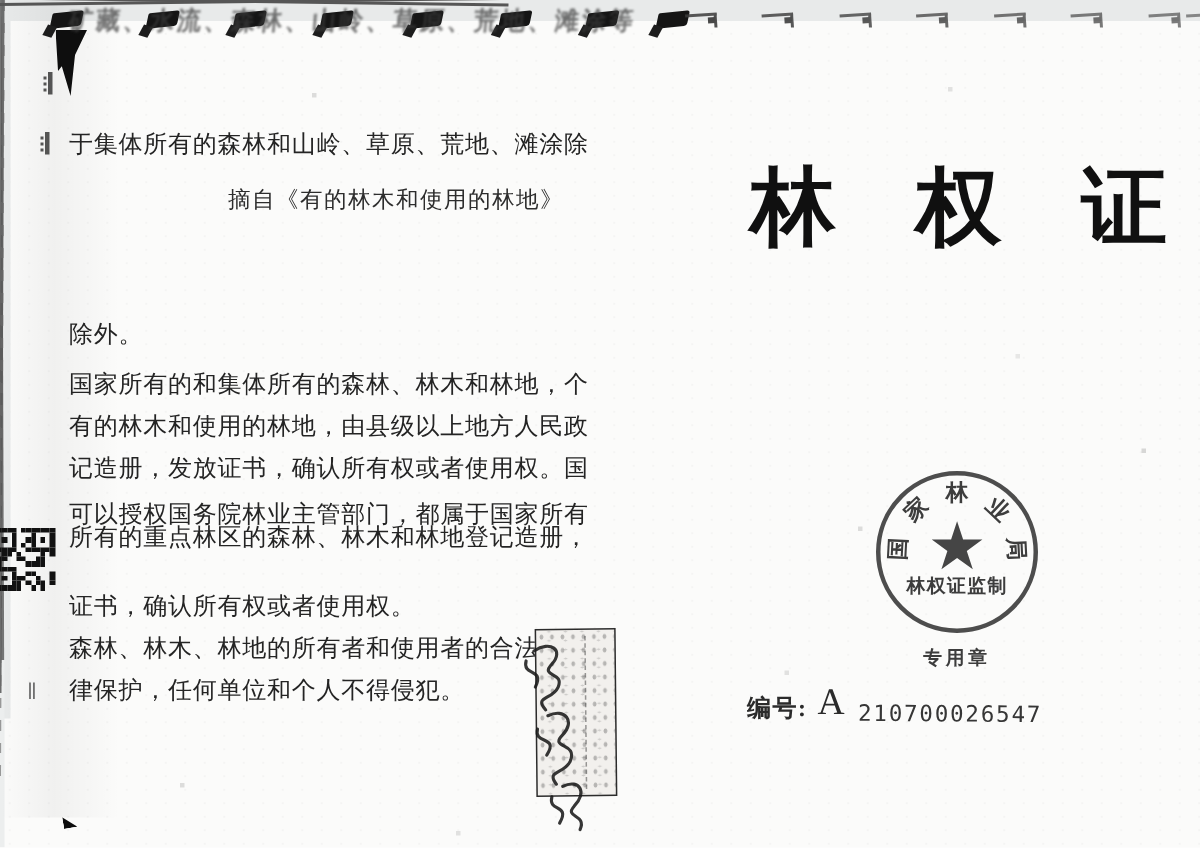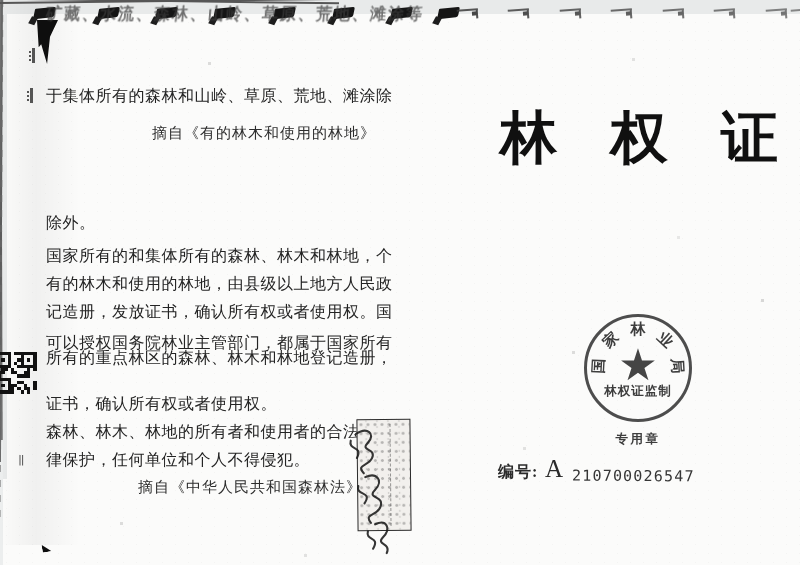"摘自《中华人民共和国森林法》" div.attribution { html: <div>摘自《中华人民共和国森林法》</div> -> none }
